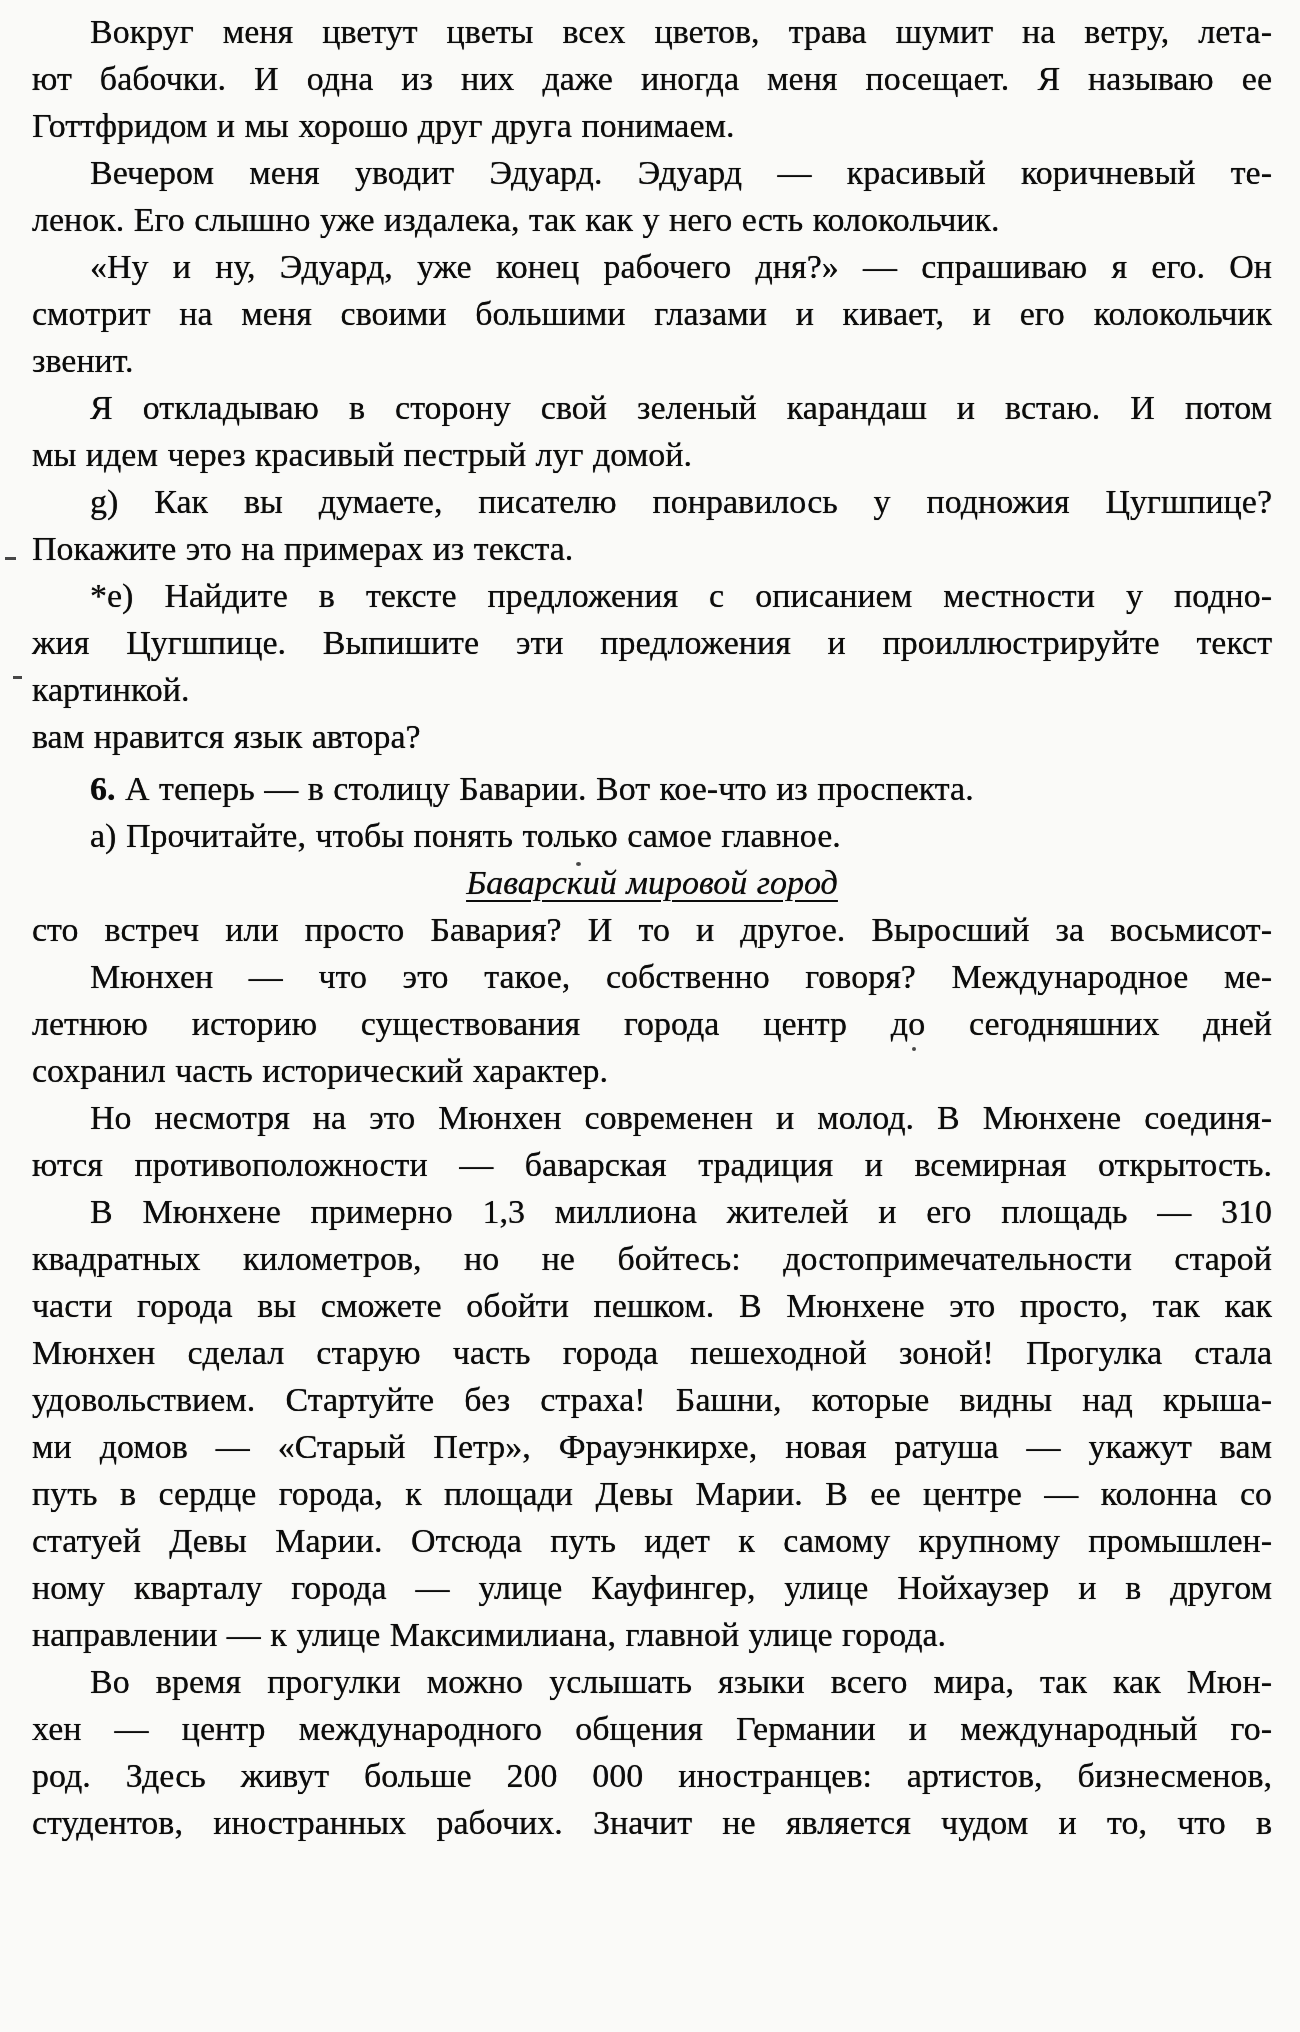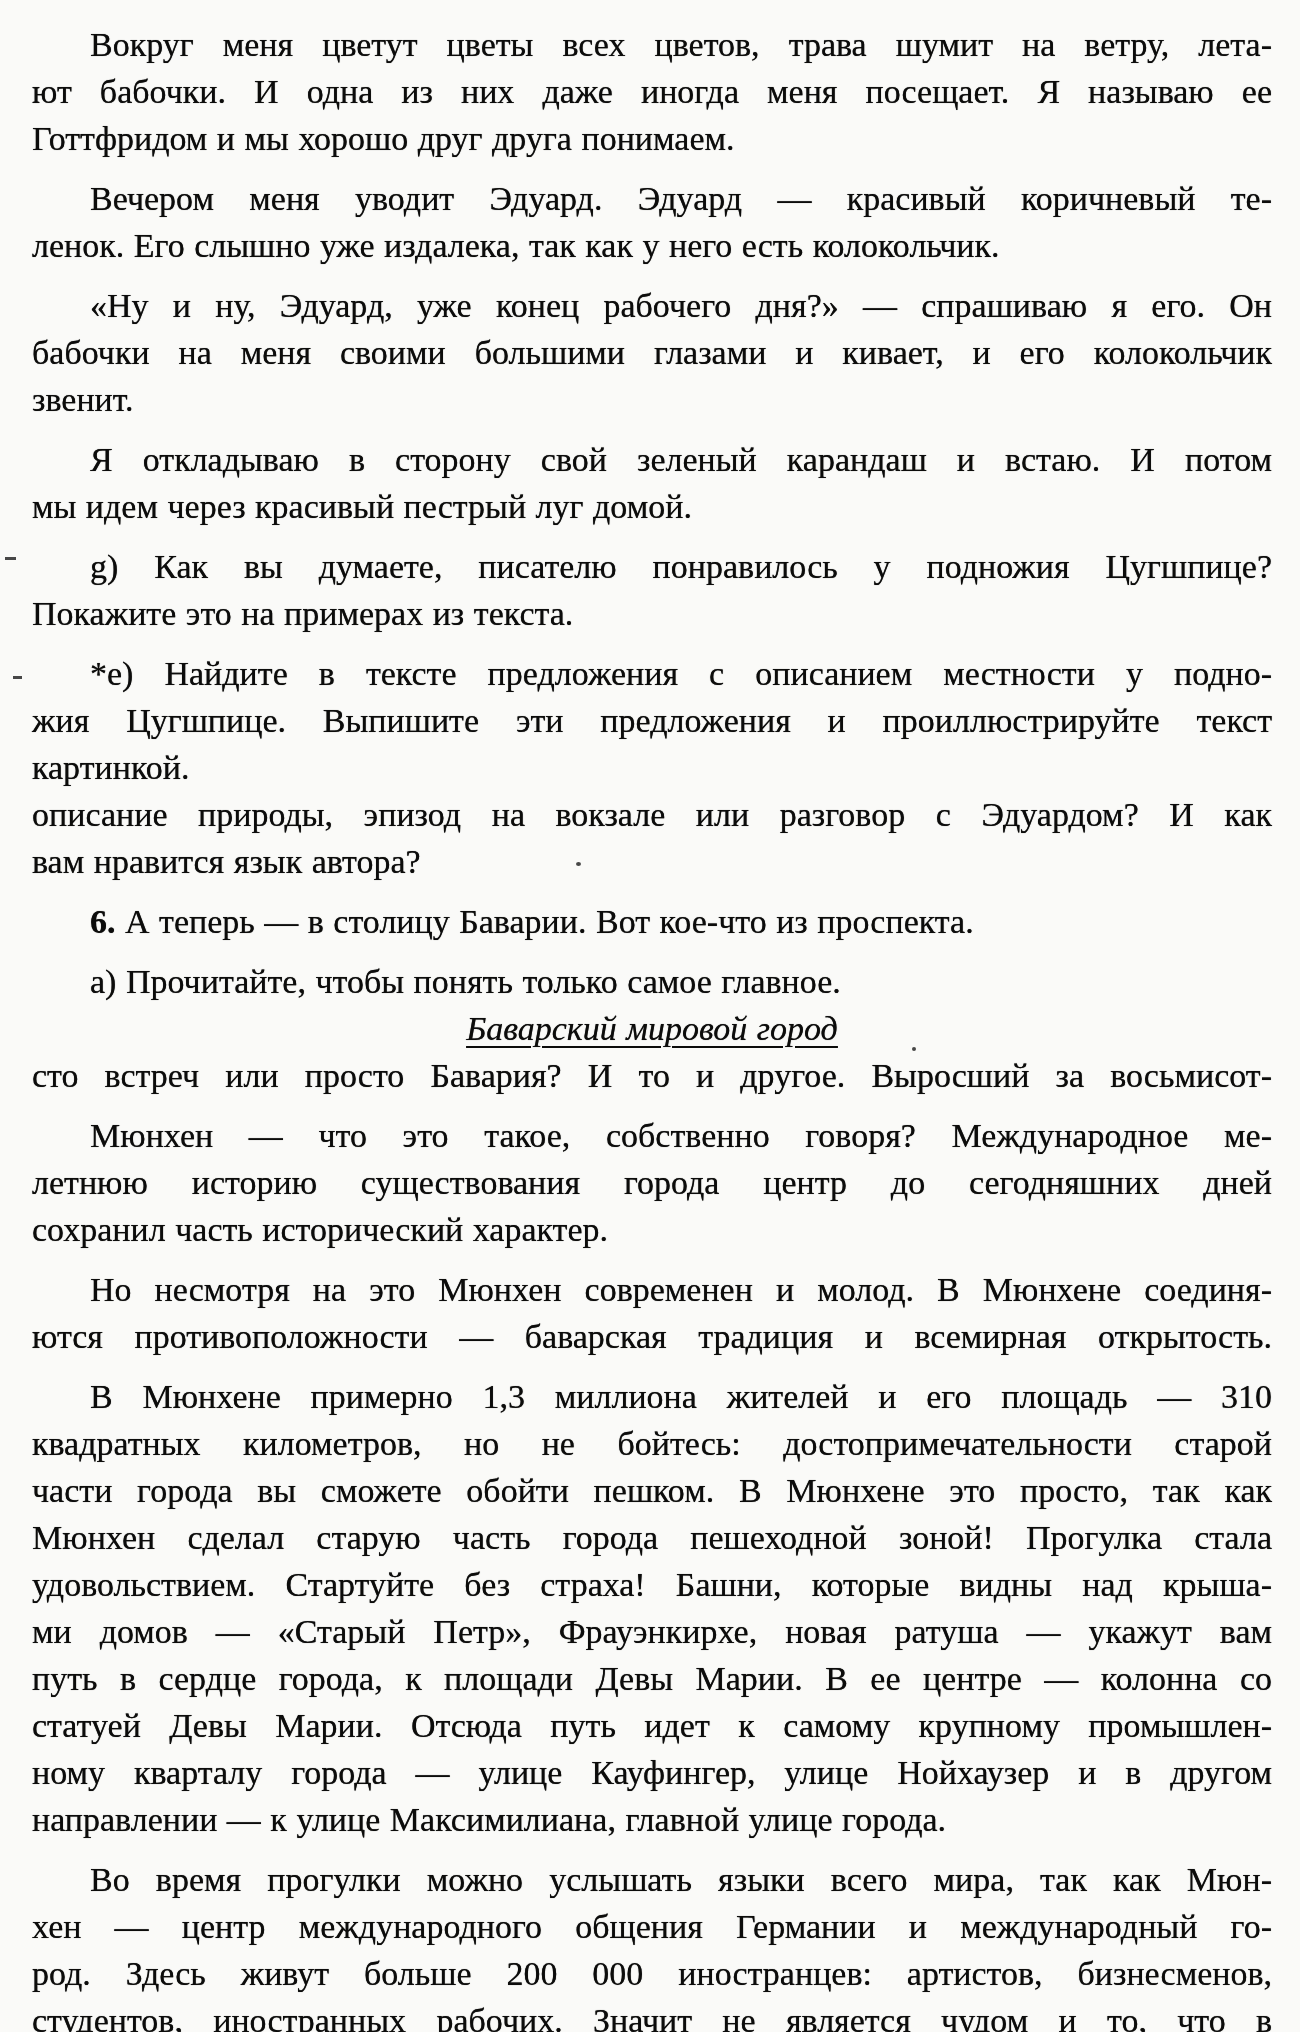"Вокруг меня цветут цветы всех" .line.first { margin-top: 13px -> none }
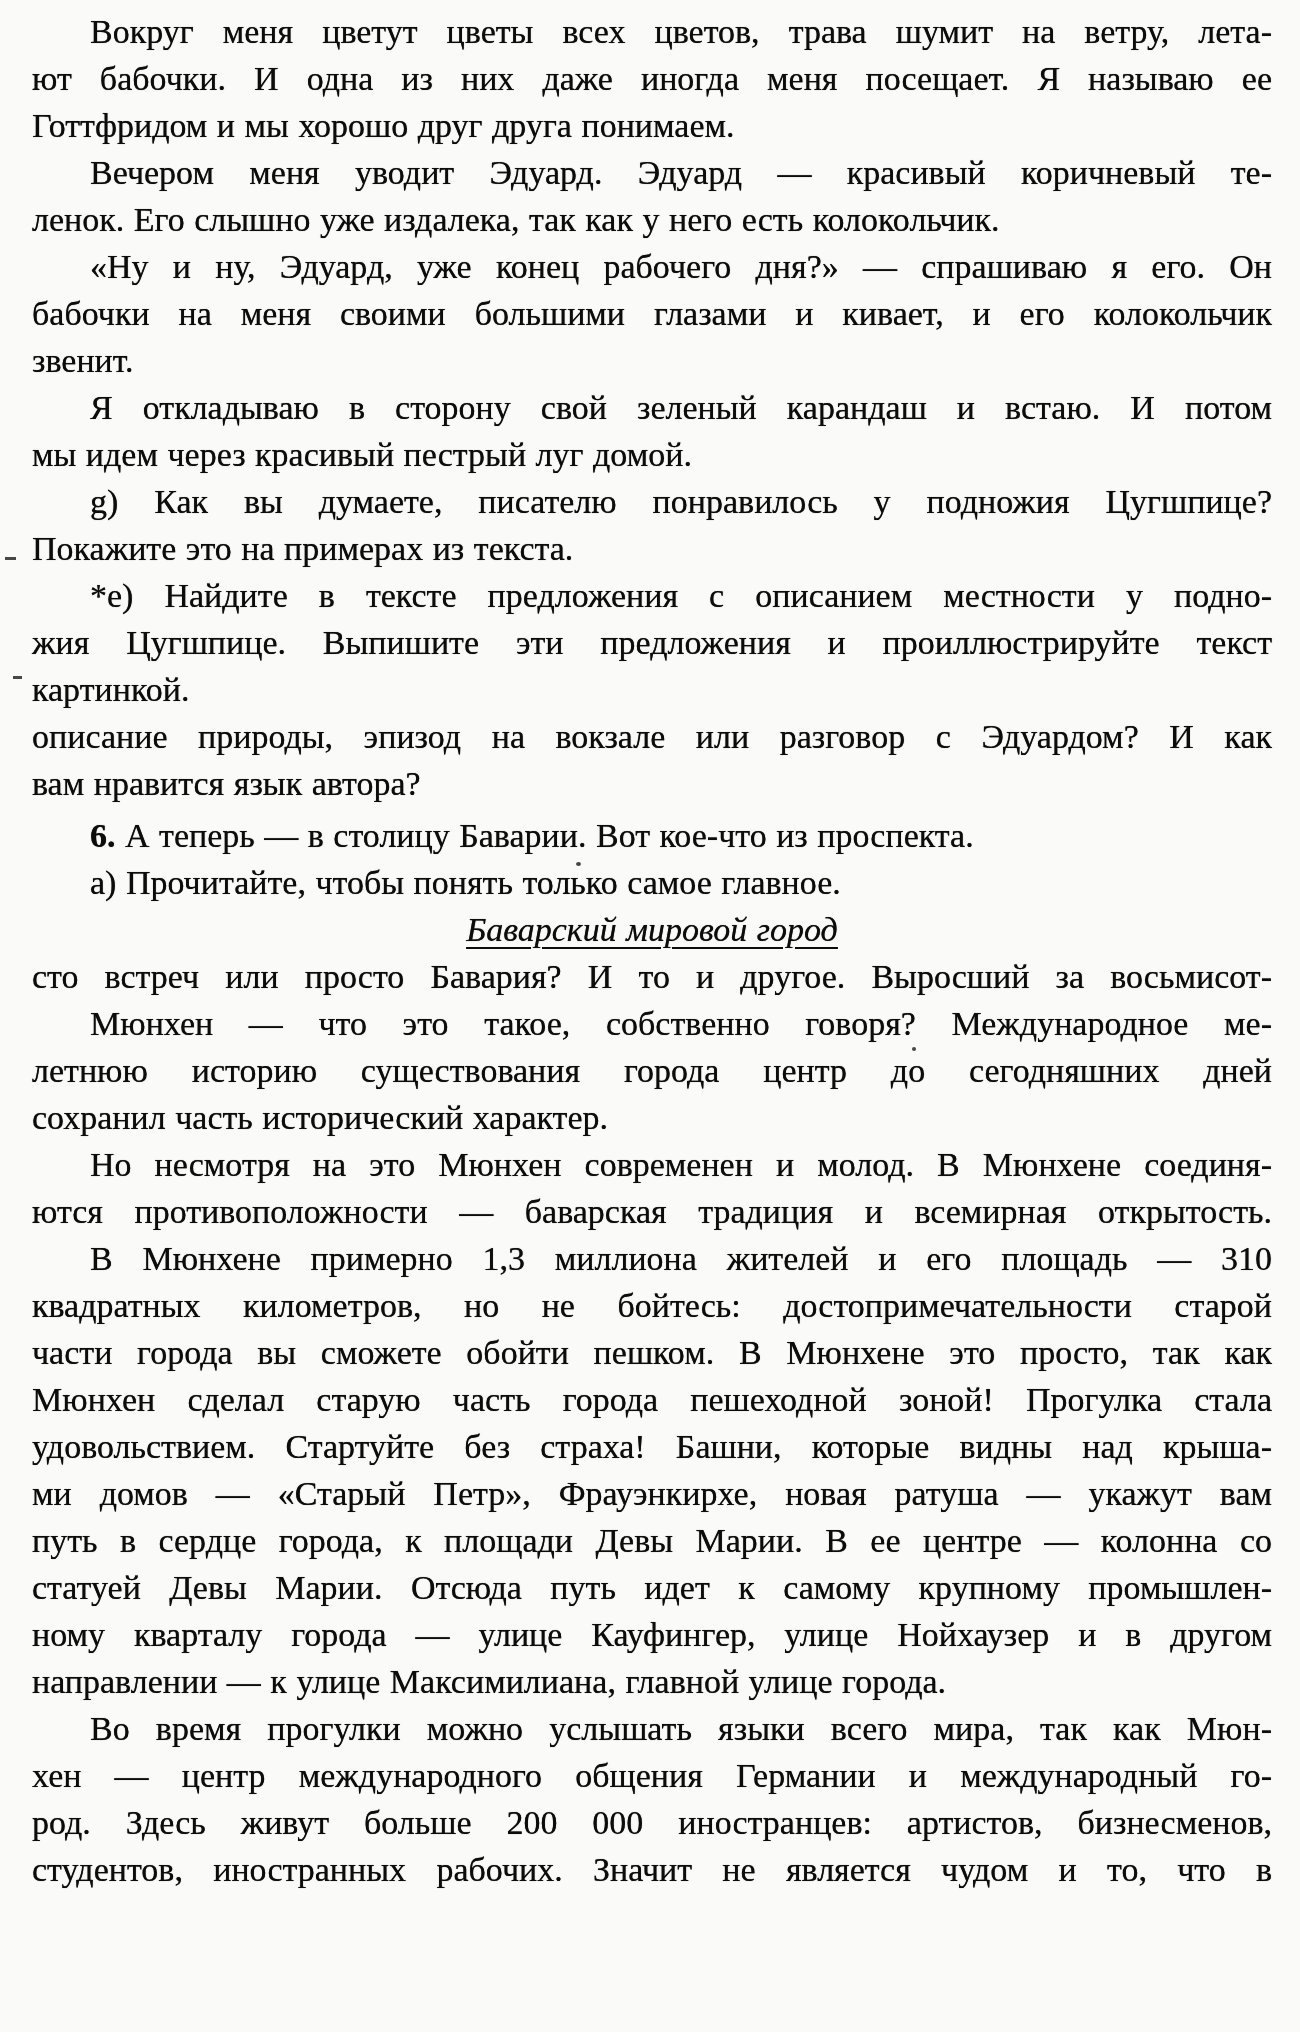"бабочки на меня своими большими" div.line { text: бабочки -> смотрит }
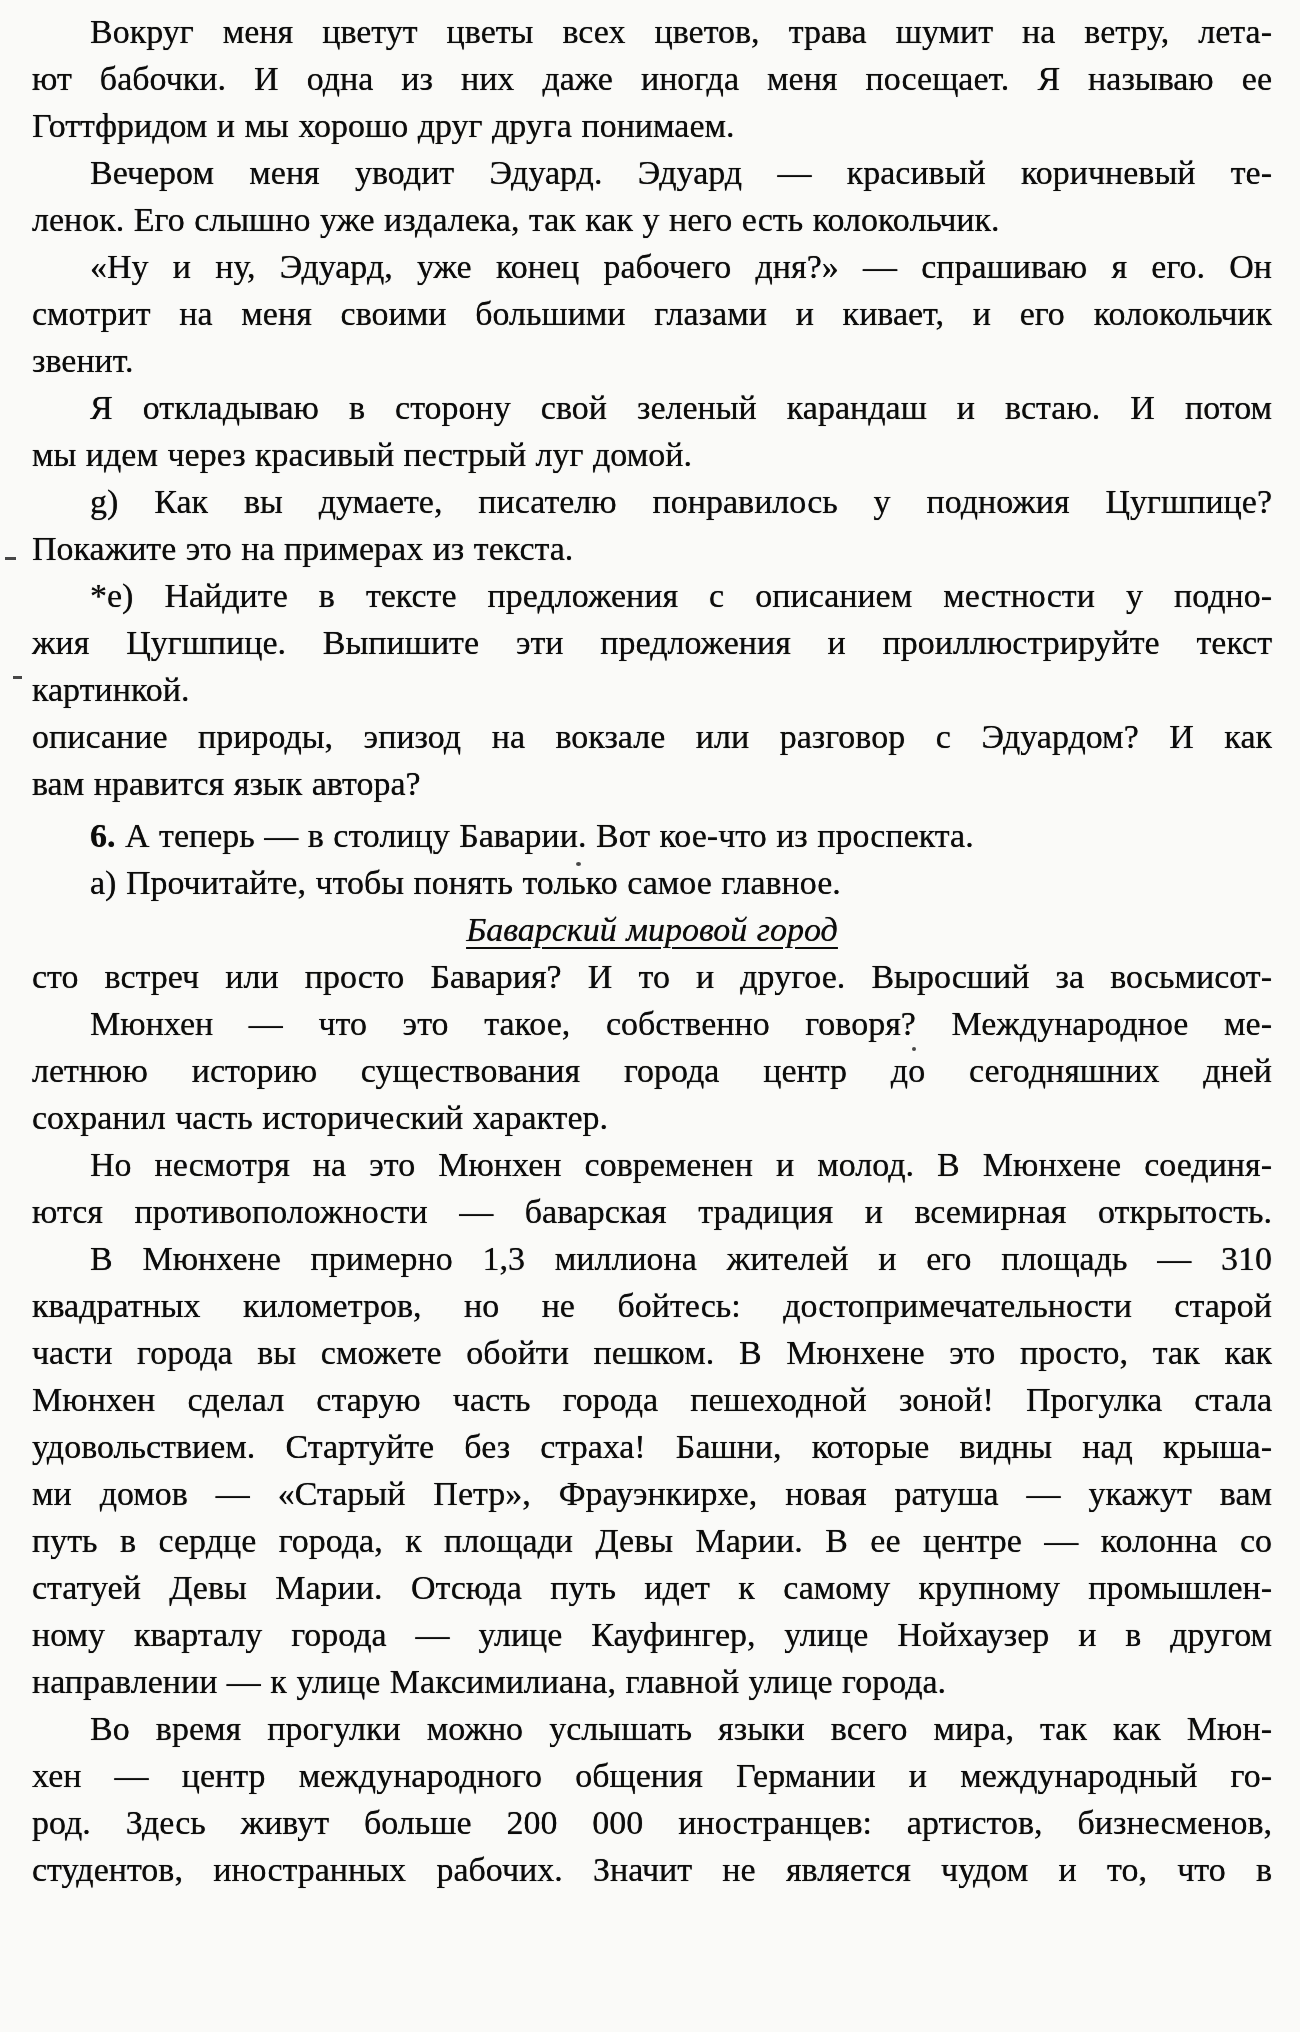"описание природы, эпизод на вокзале" div.line { html: <div>описание природы, эпизод на вокзале или разговор с Эдуардом? И как</div> -> none }
